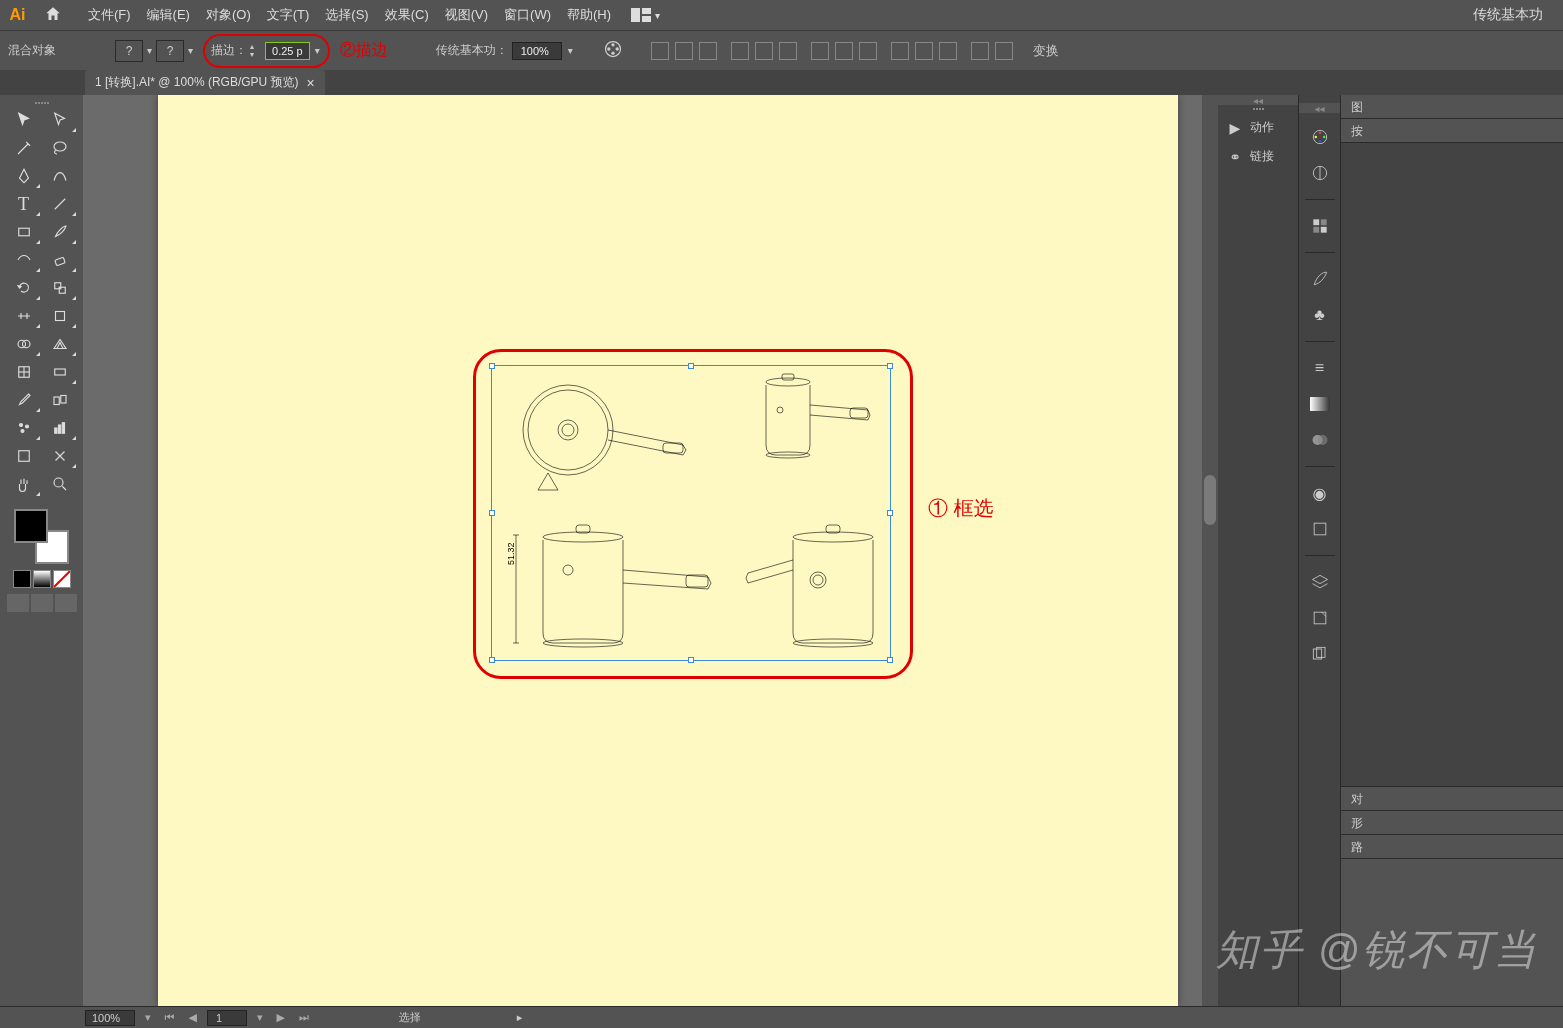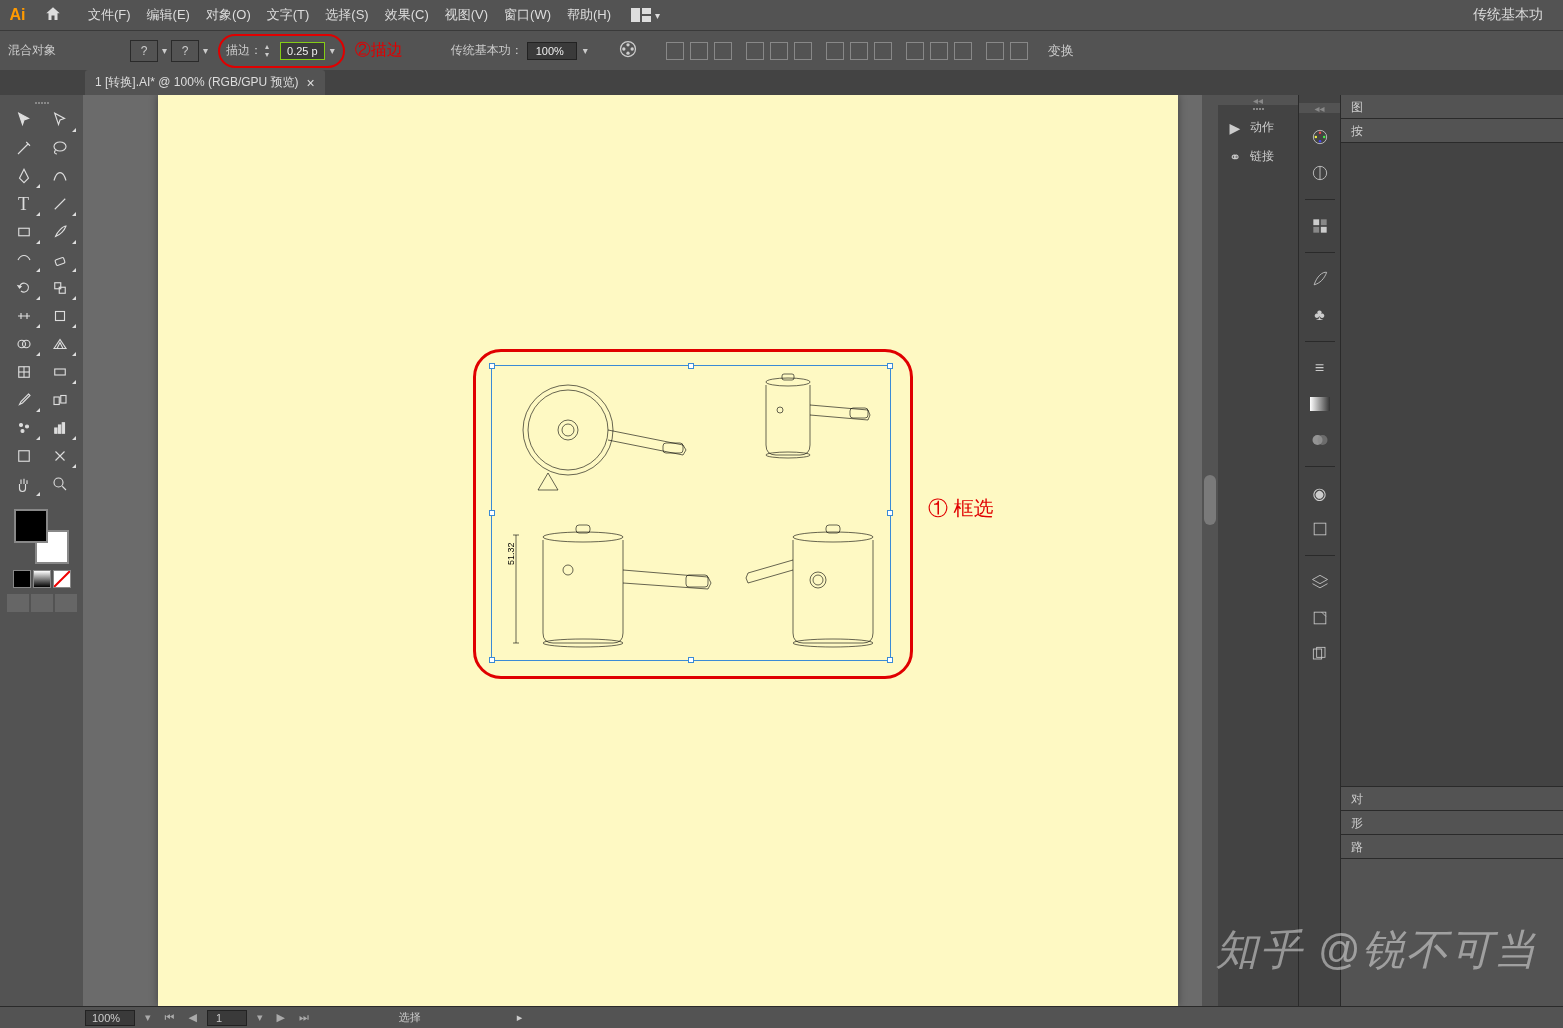"混合对象" .controlbar .label { margin-right: 16px -> 1px }
